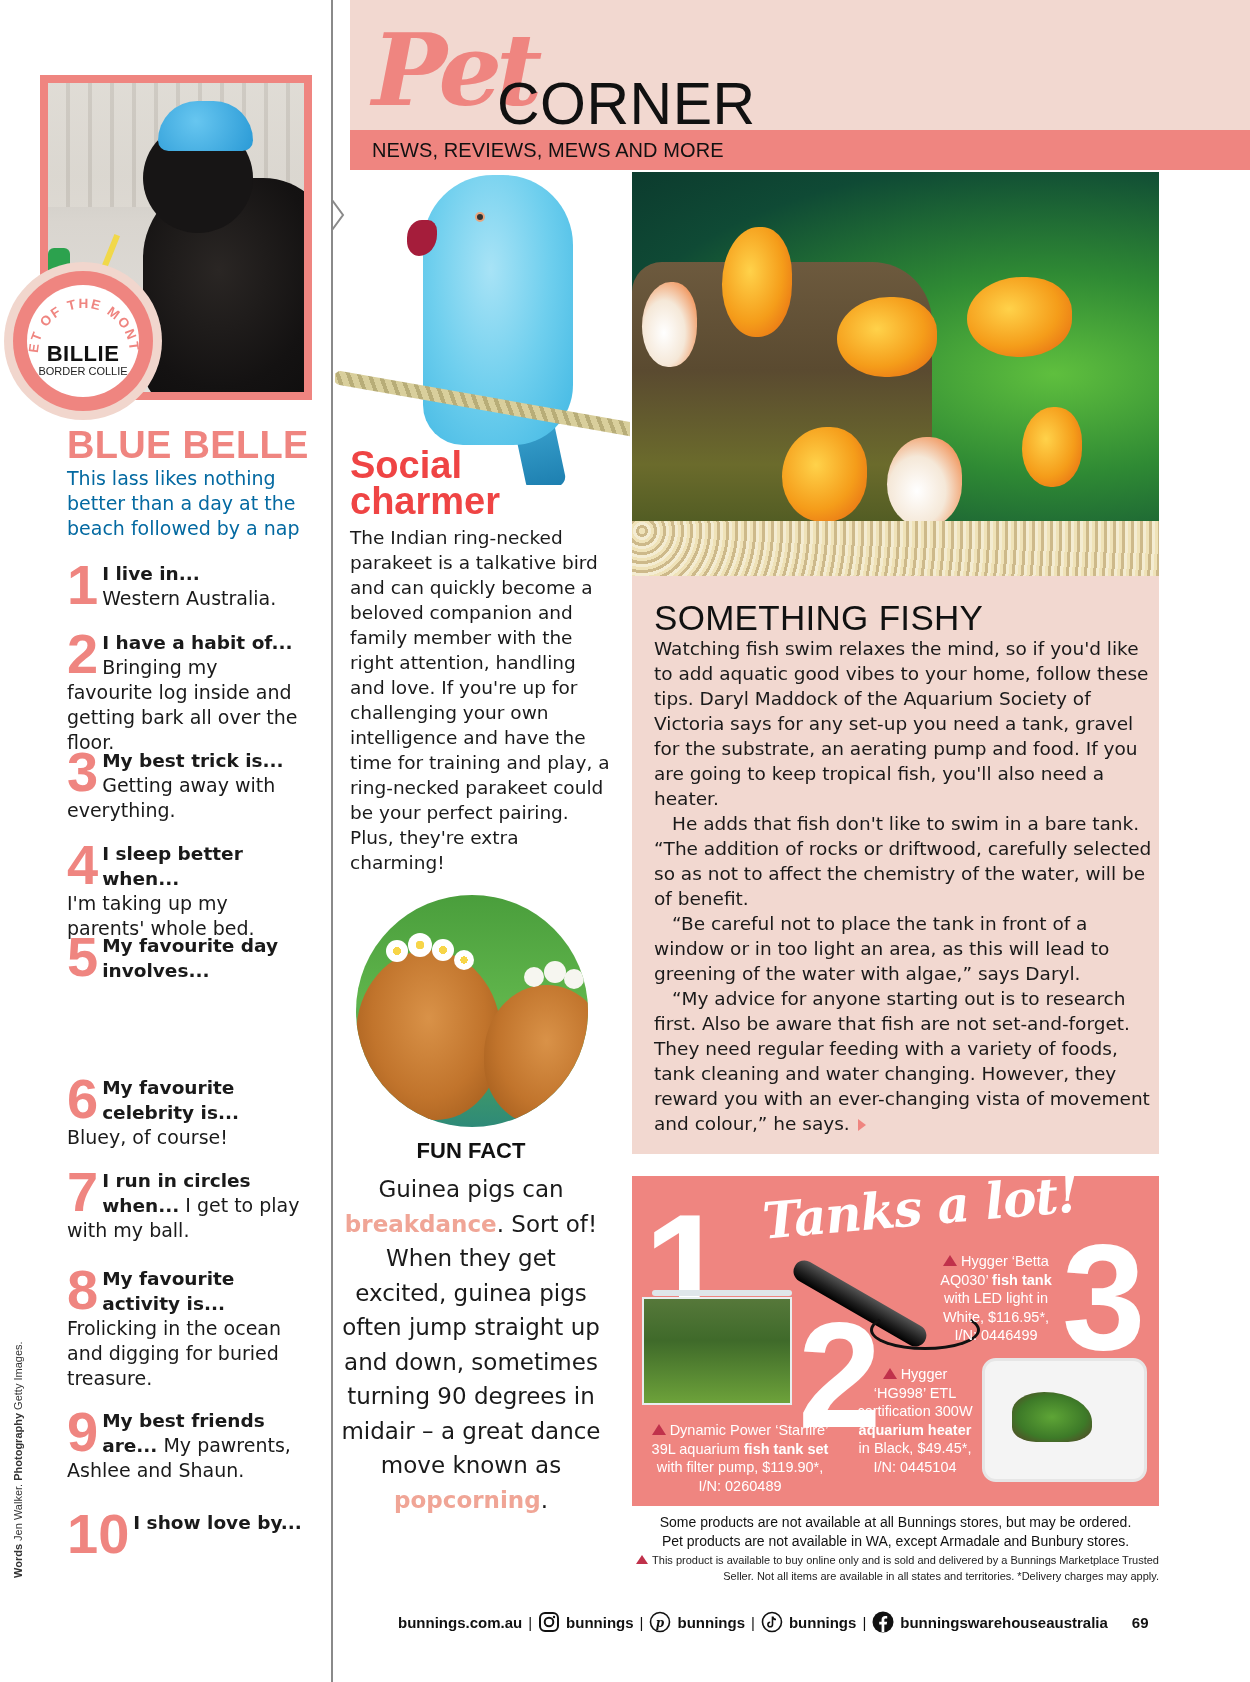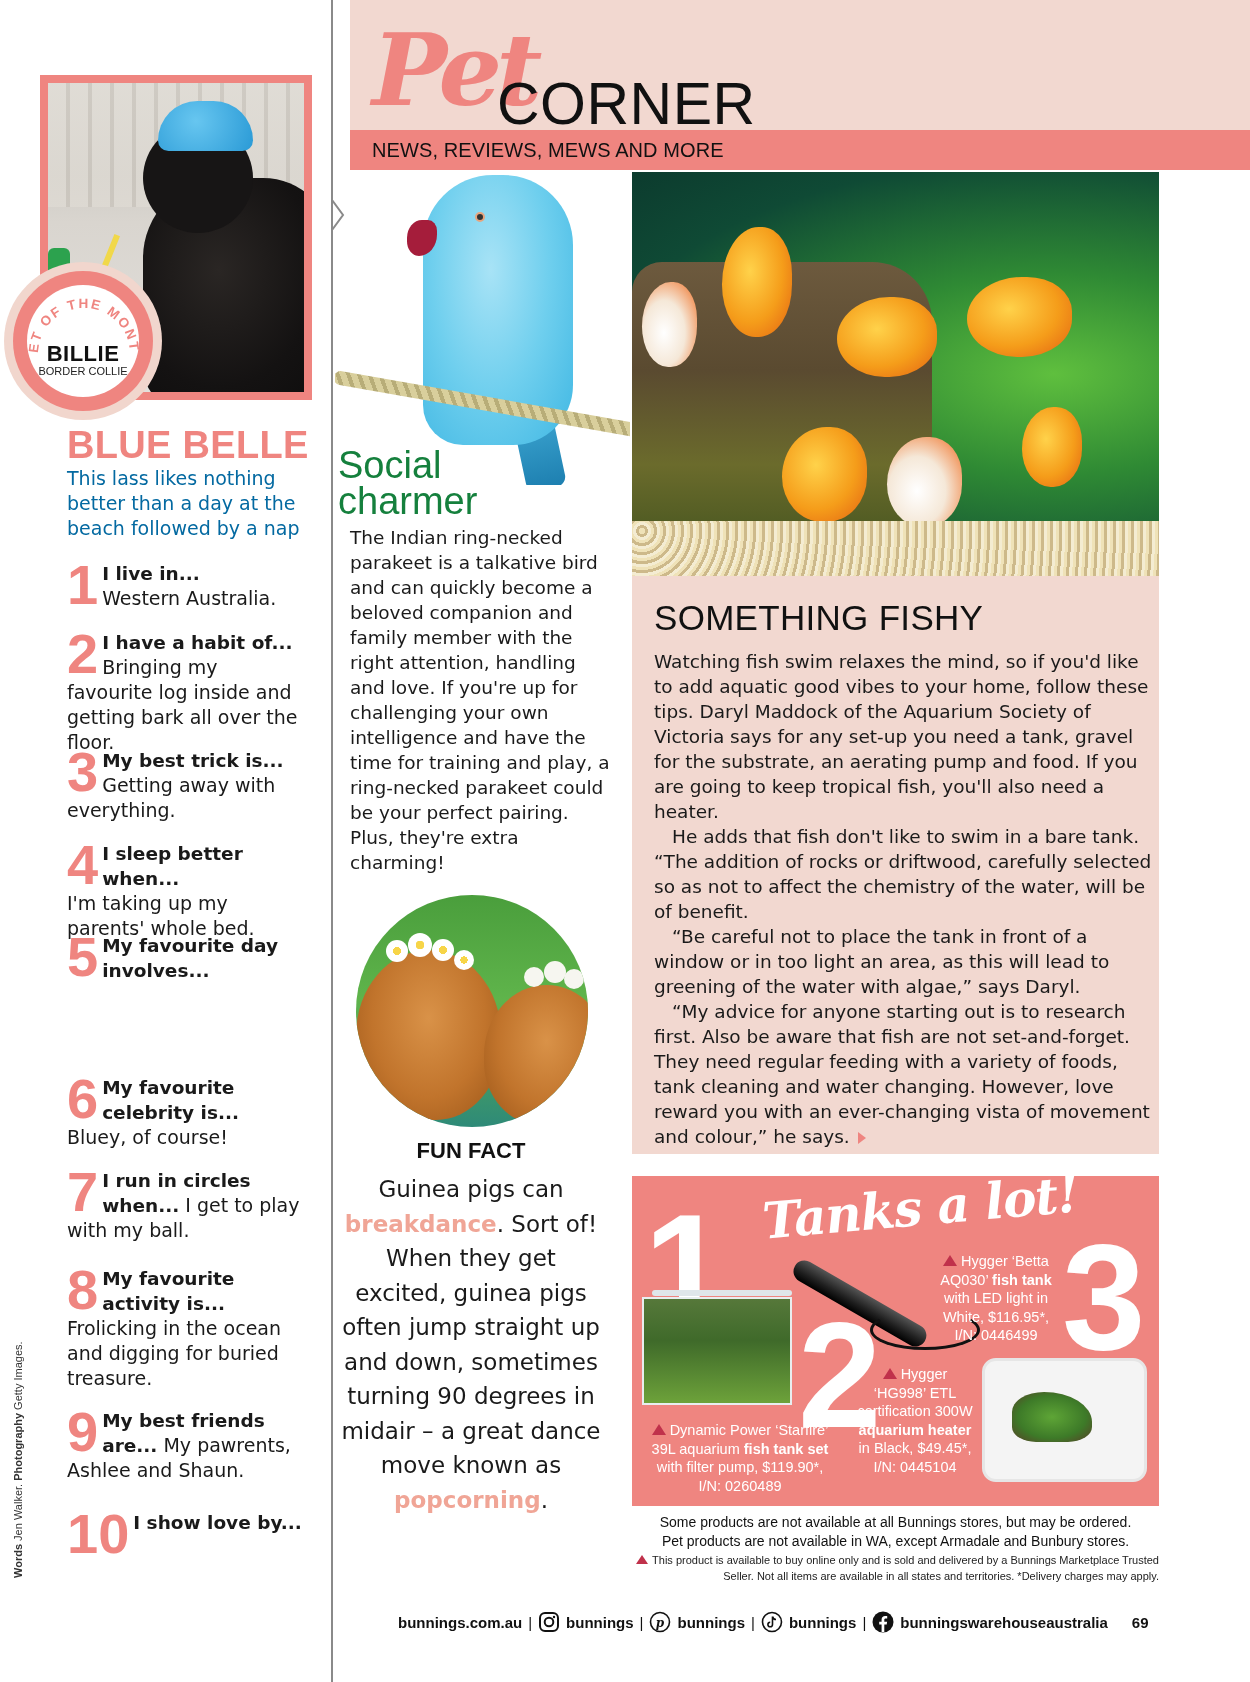"Social" .social-title { color: #15803d -> #ef4444; font-weight: 400 -> 700; left: 338px -> 350px }
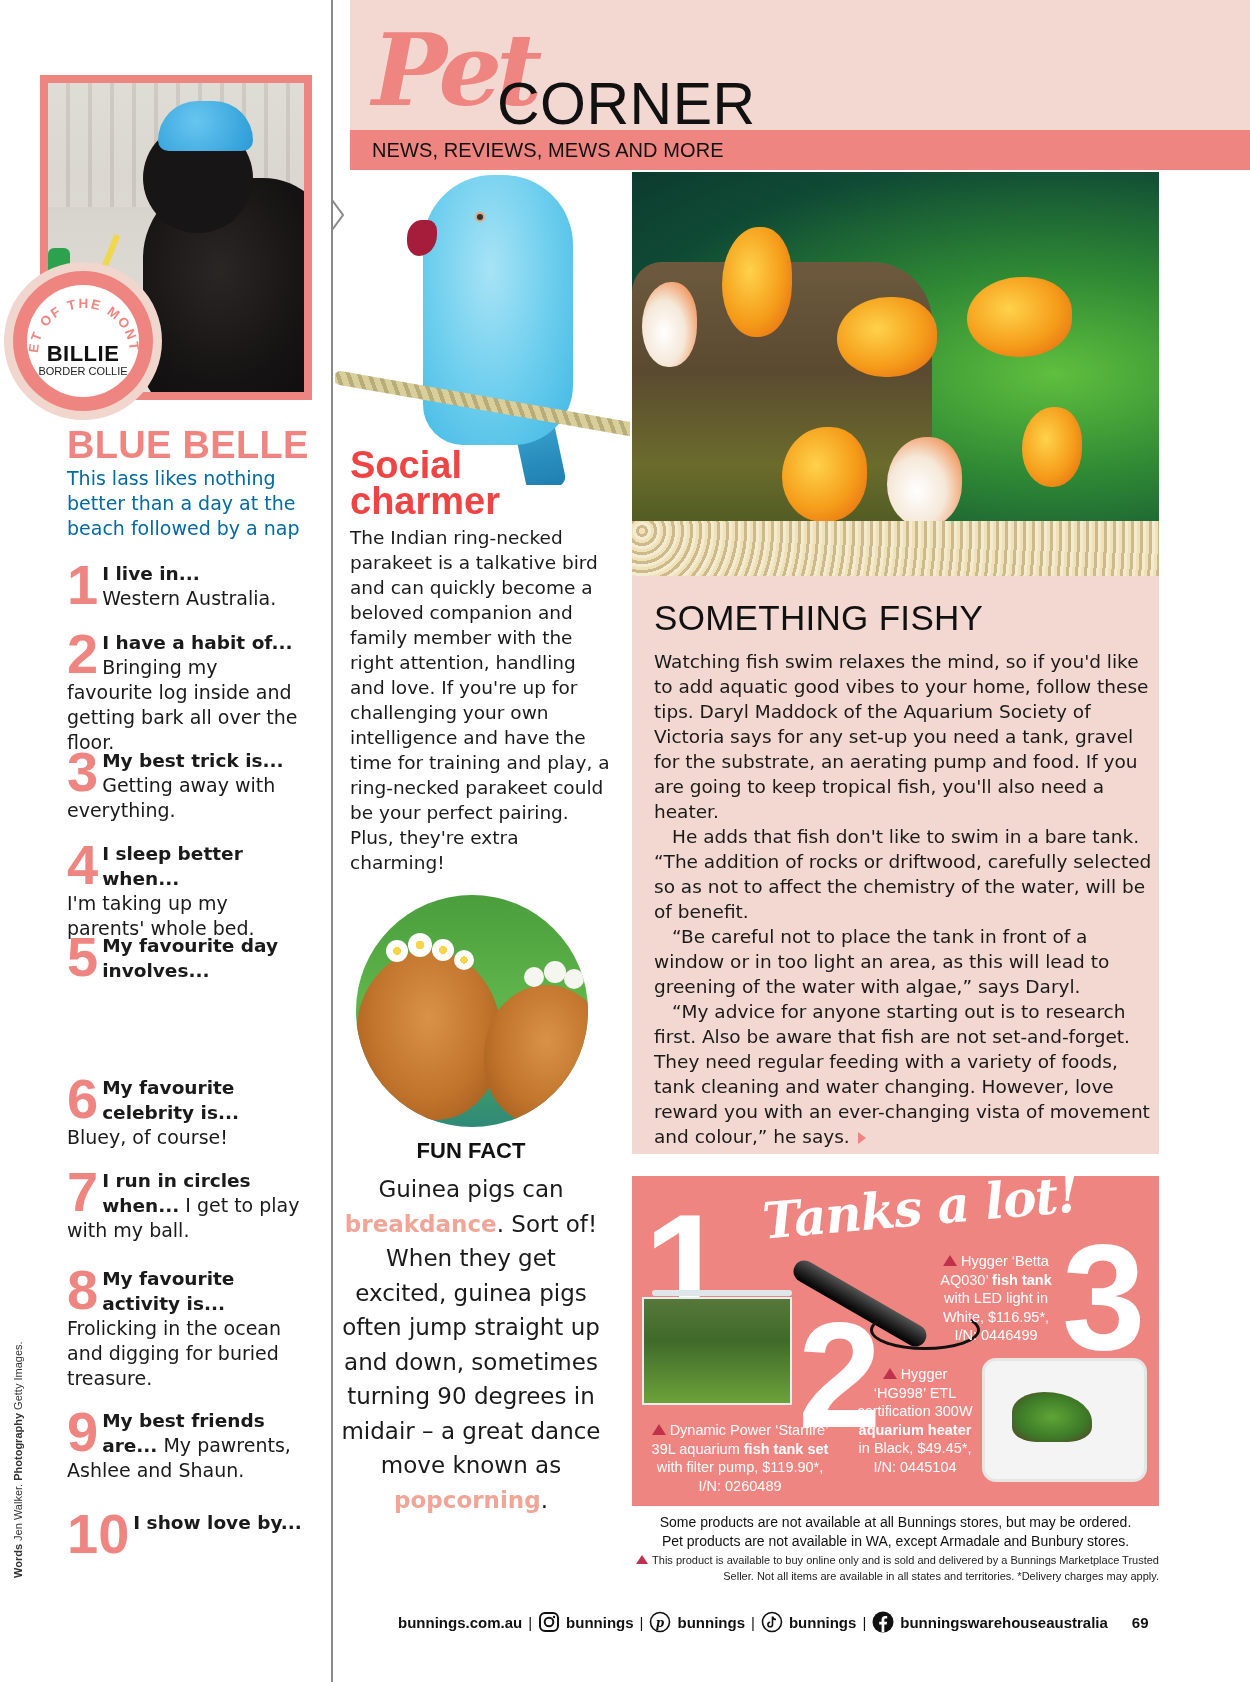"Watching fish swim relaxes the" .fishy-body { margin-top: 13px -> none }
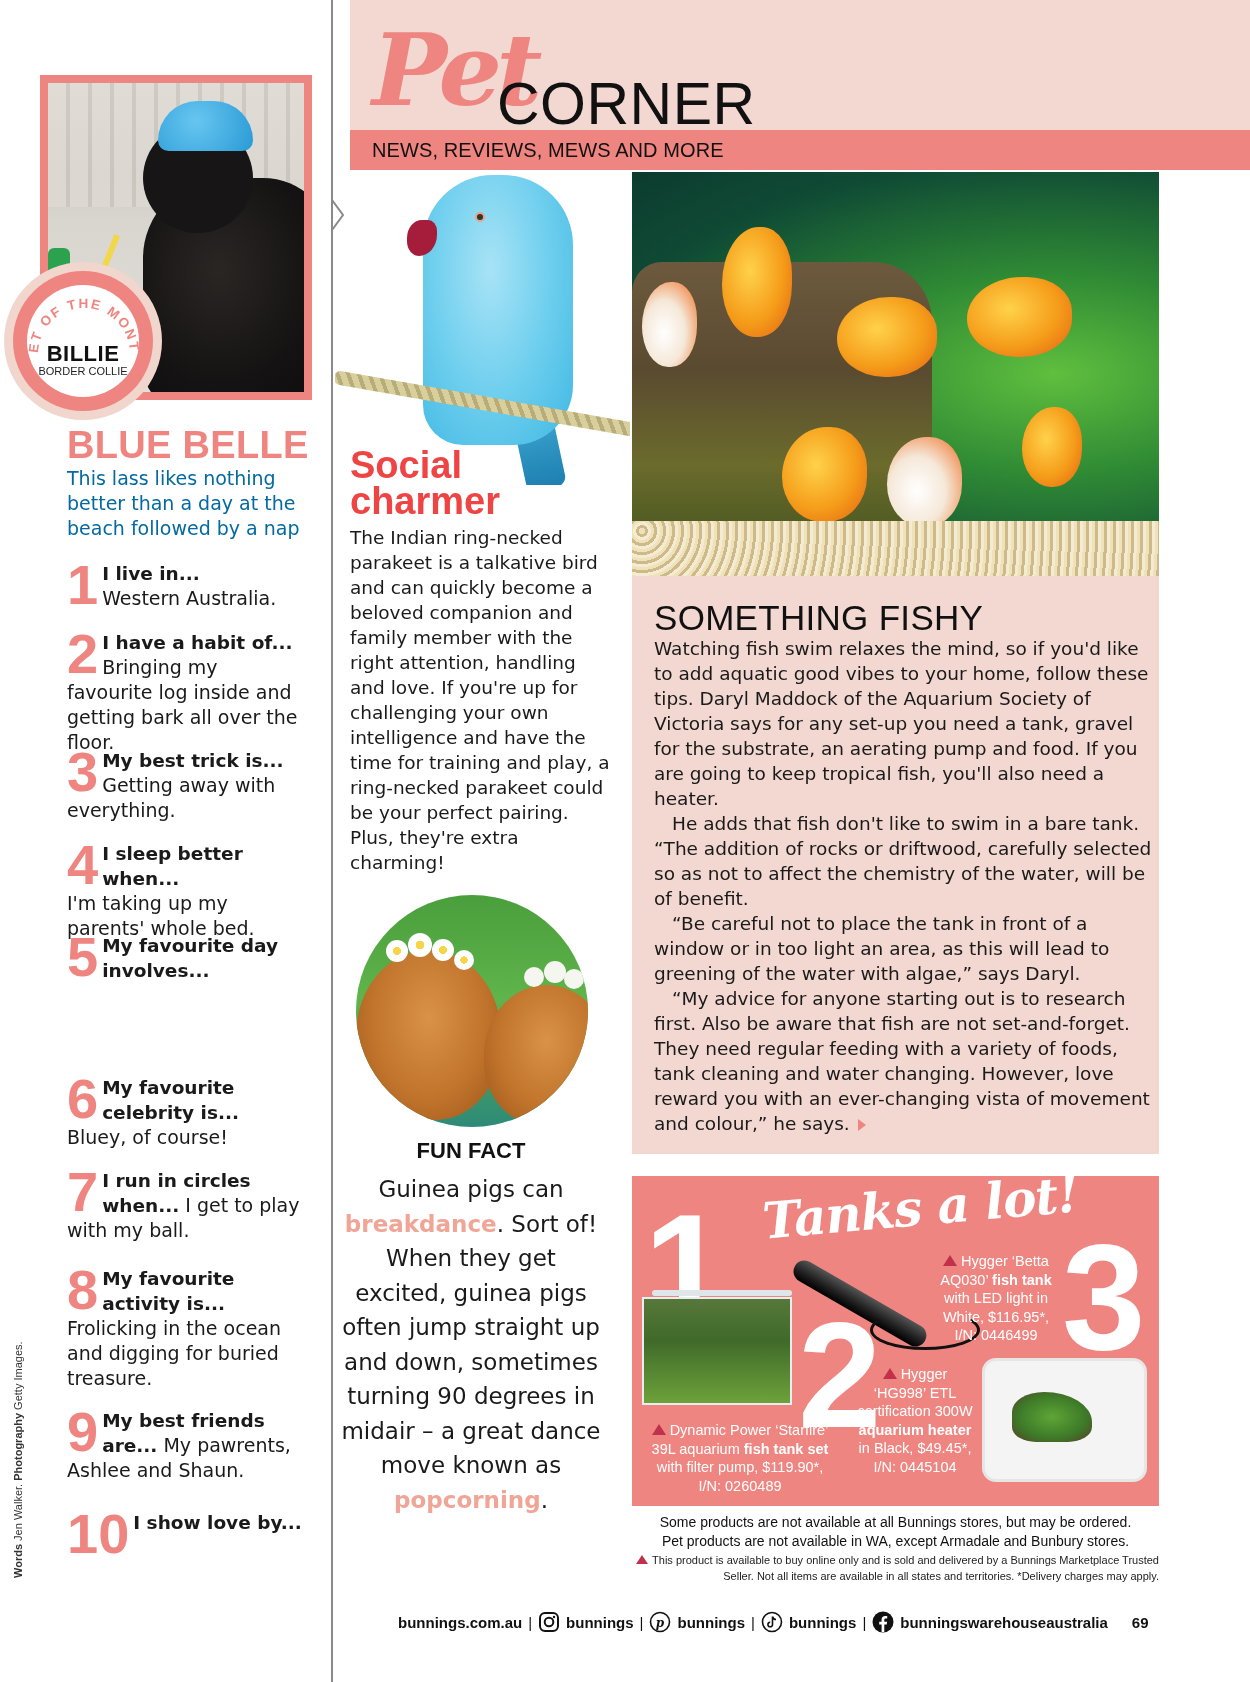"“My advice for anyone starting" span { text: love -> they }
